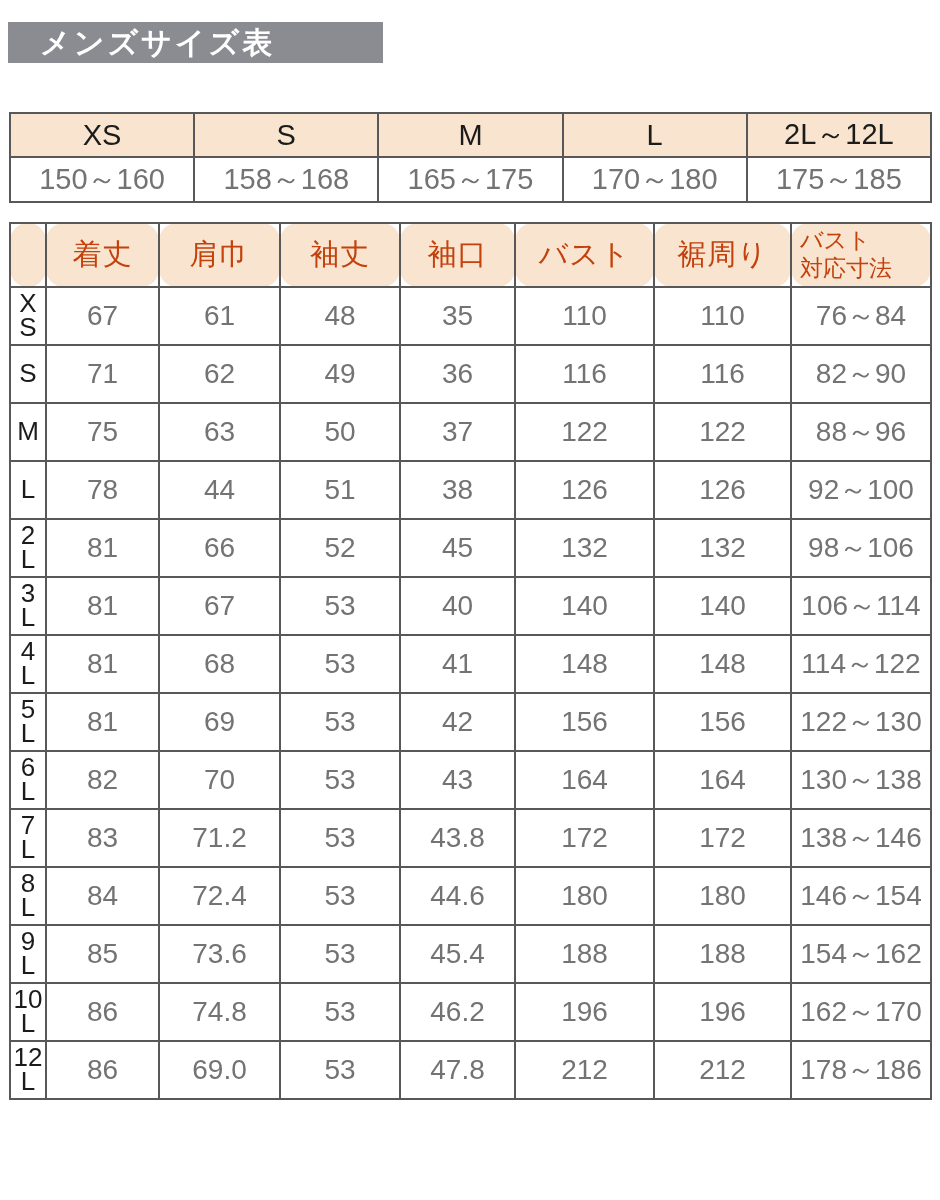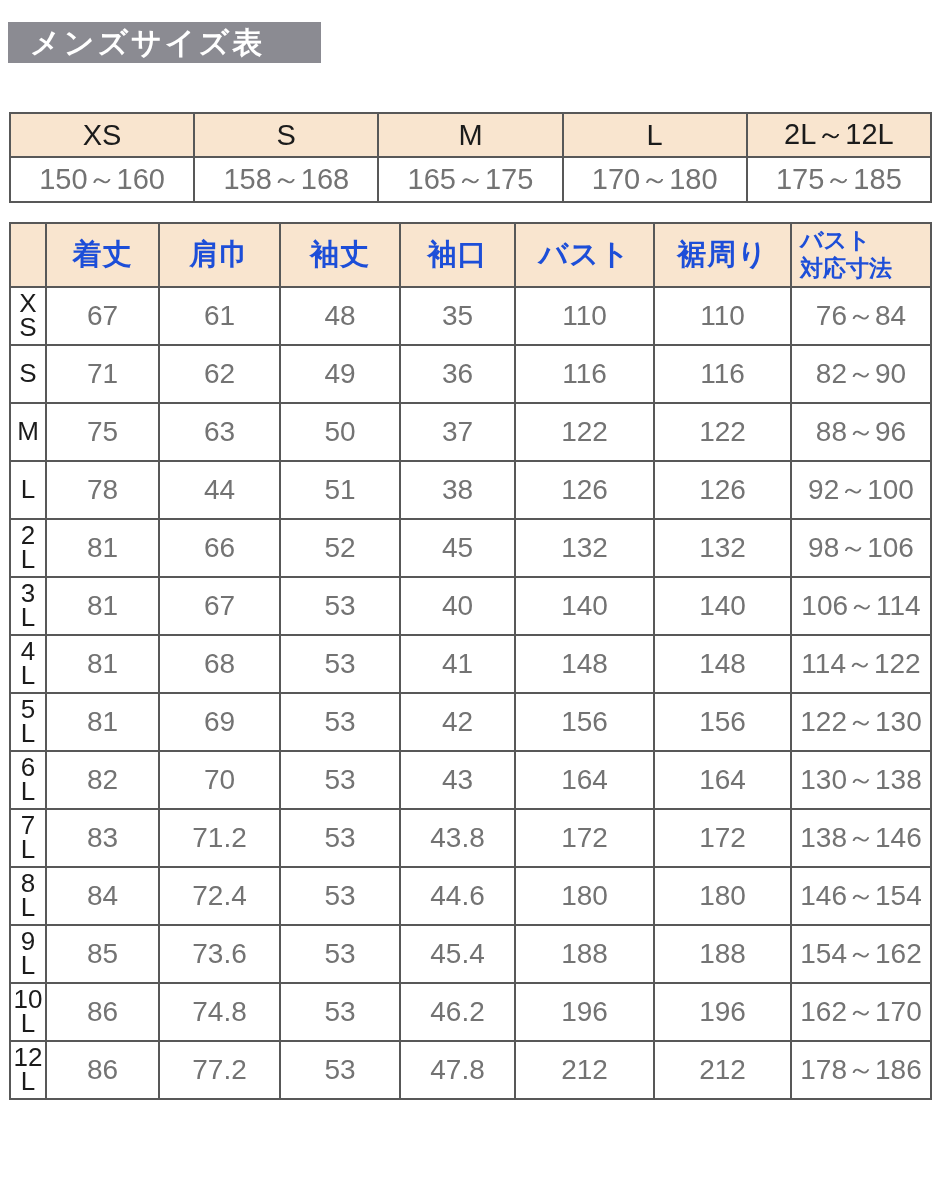"メンズサイズ表" .title-bar { padding-left: 22px -> 32px; width: 313px -> 375px }
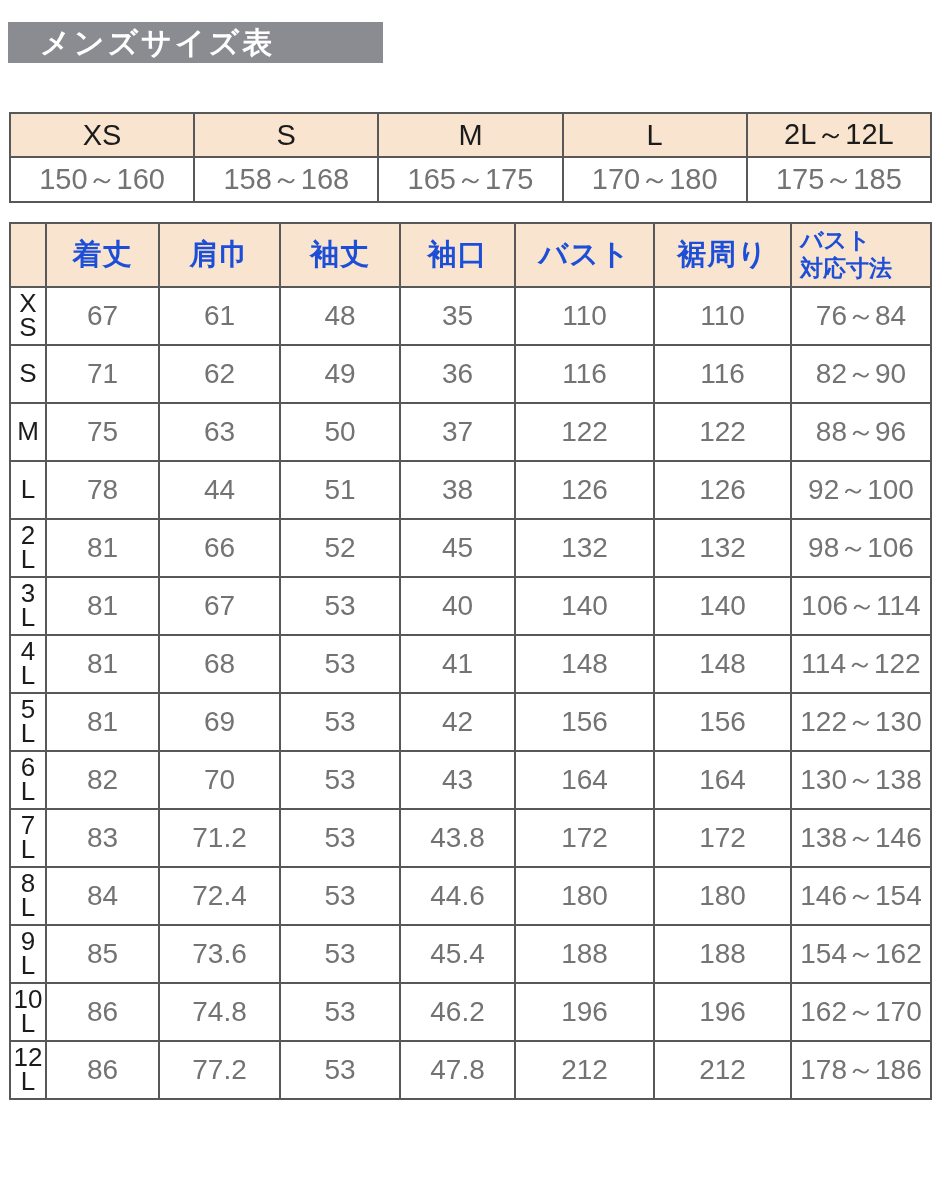"着丈" .size-table th { border-radius: none -> 18px; color: #1d4ed8 -> #c2410c; font-weight: bold -> normal }
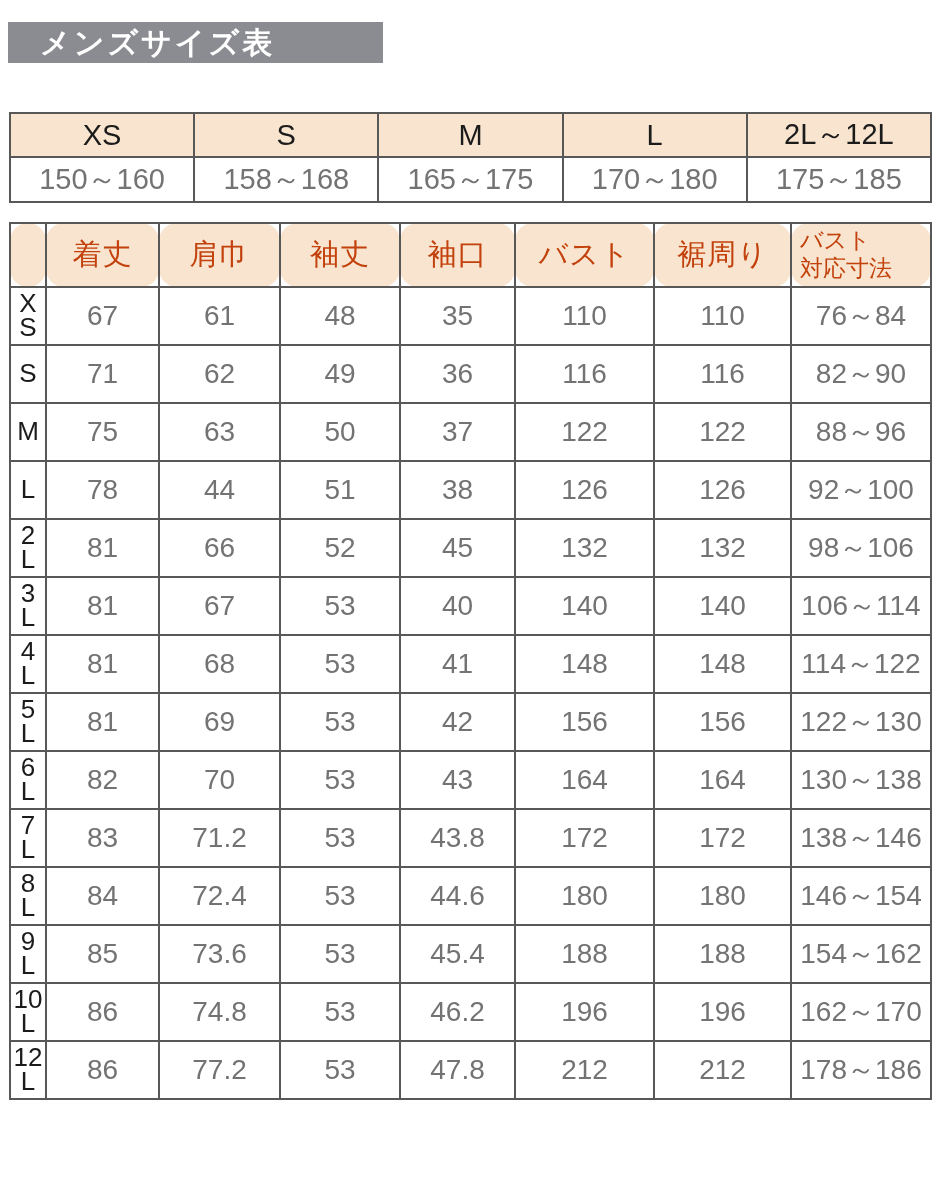"77.2" td { text: 77.2 -> 69.0 }
